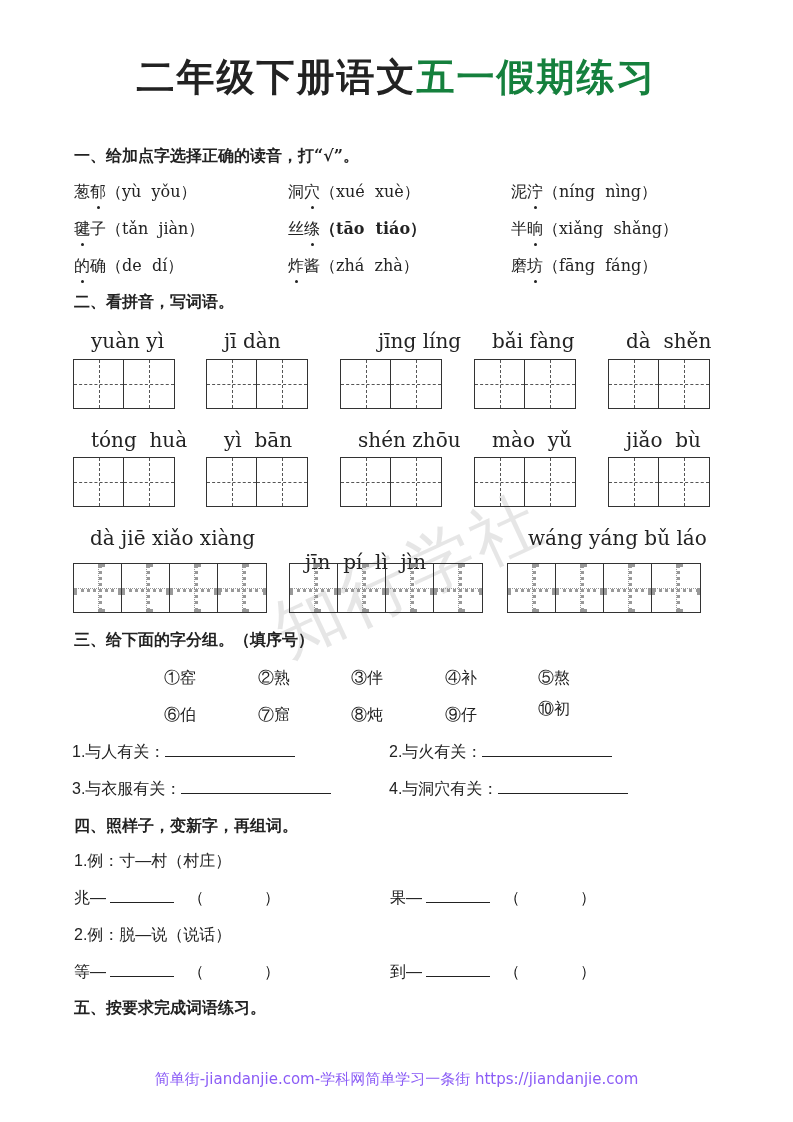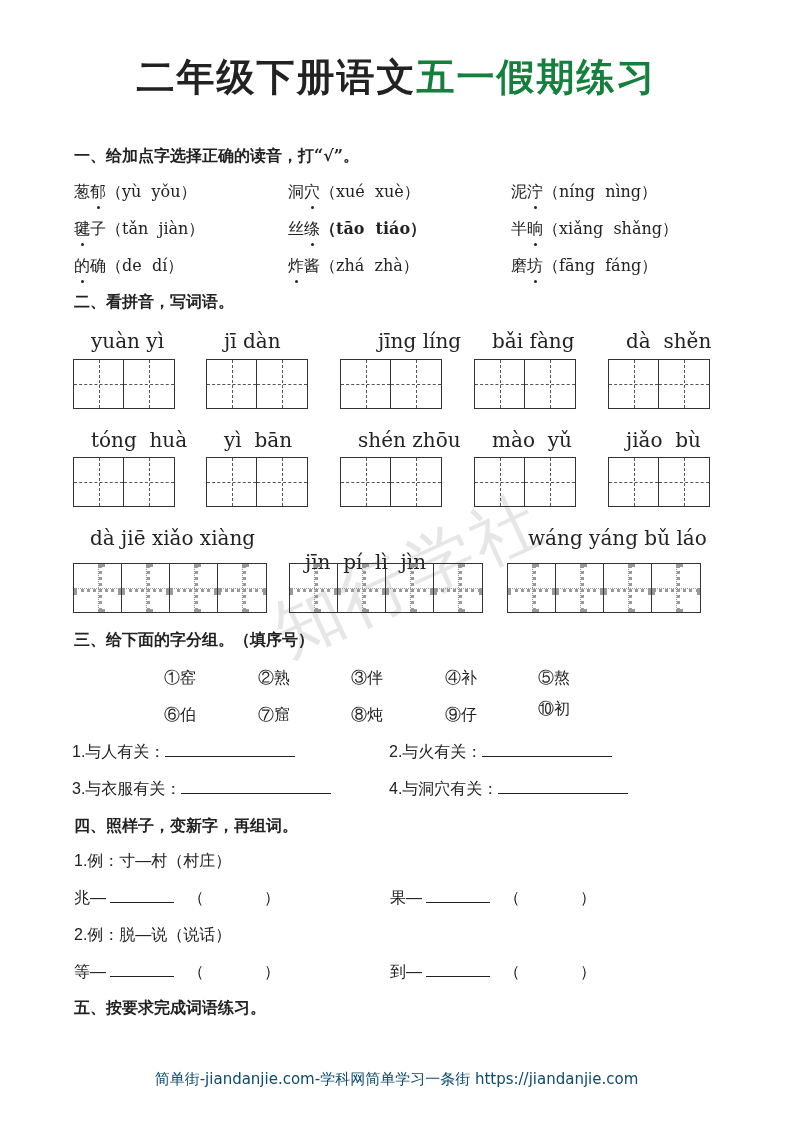"简单街-jiandanjie.com-学科网简单学习一条街" .footer { color: #0c4a6e -> #8b5cf6 }
